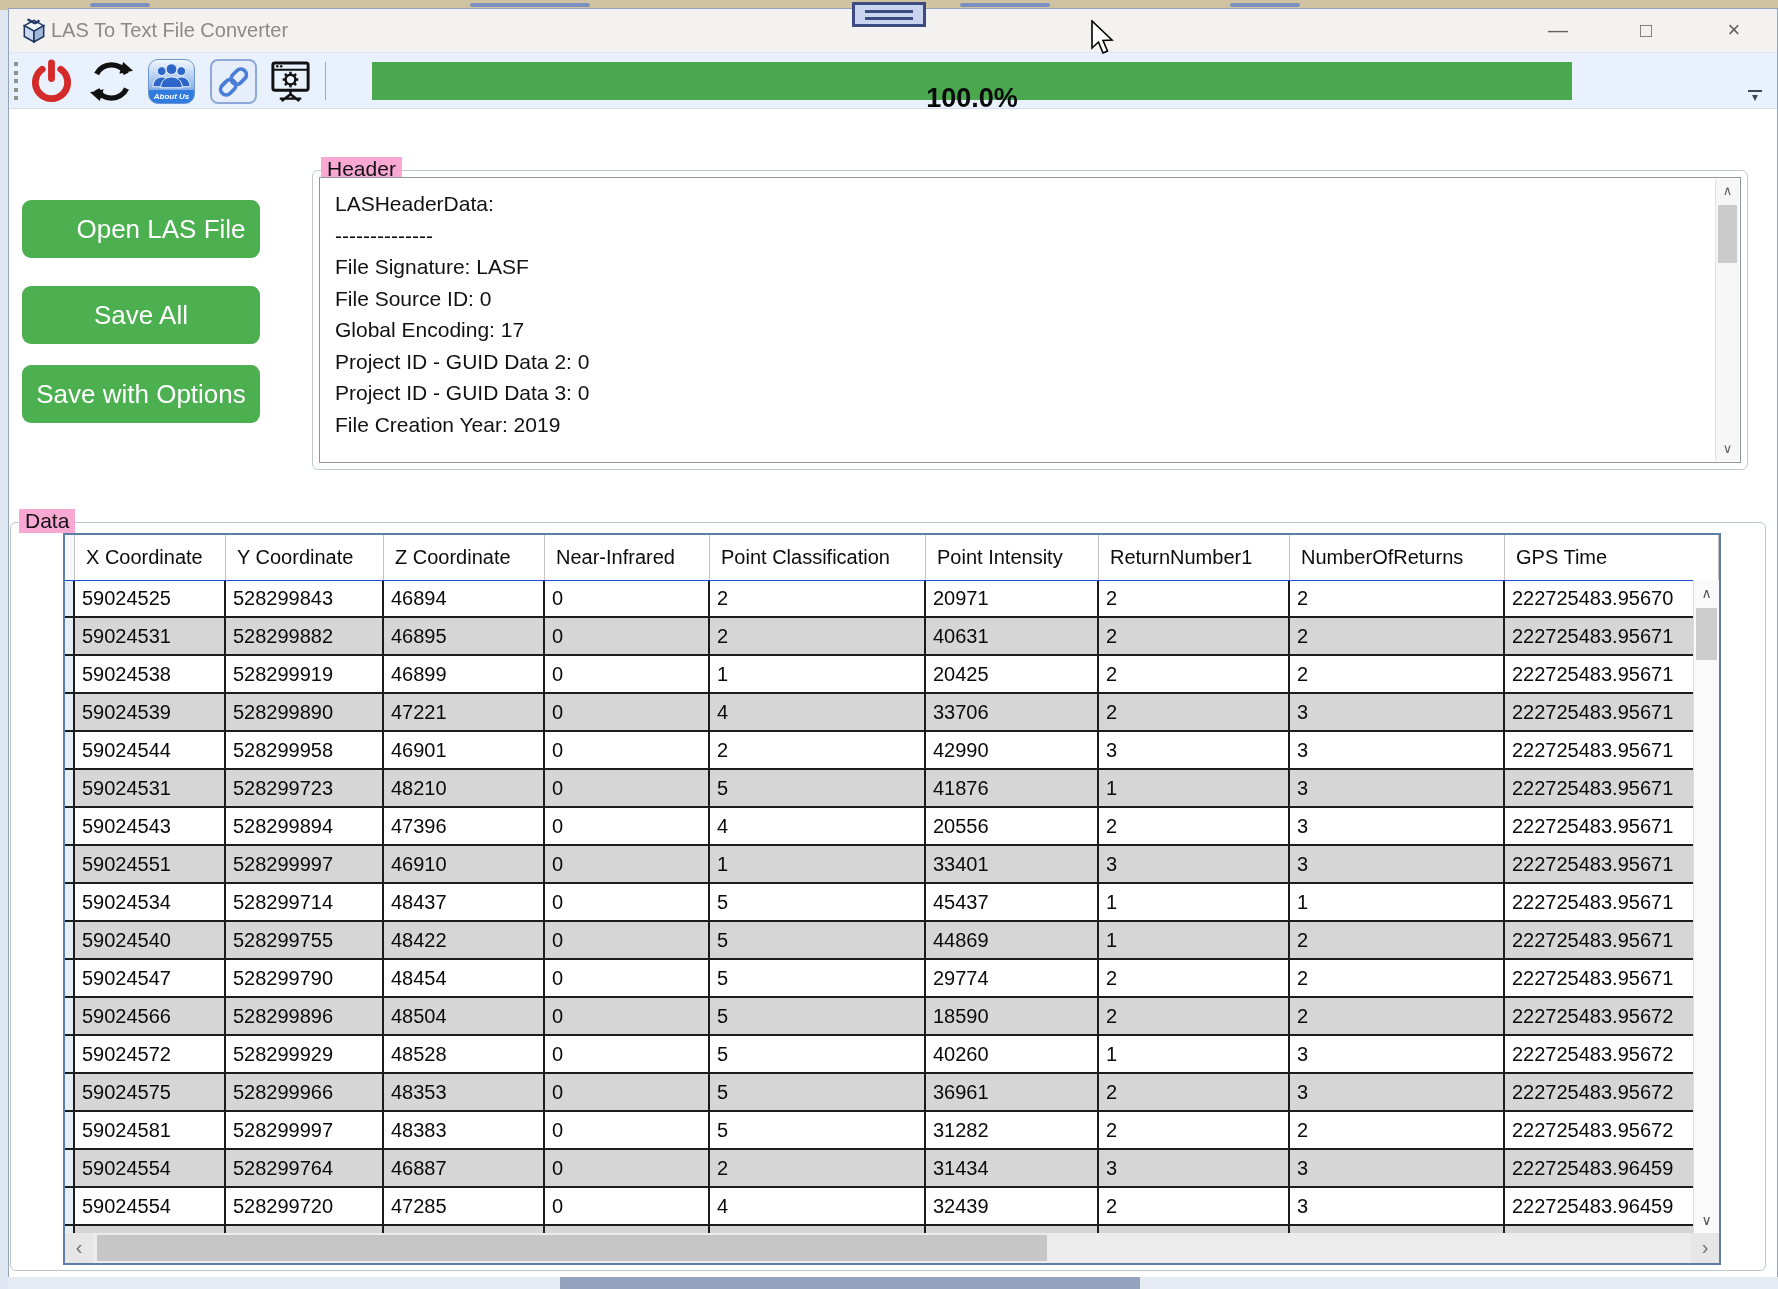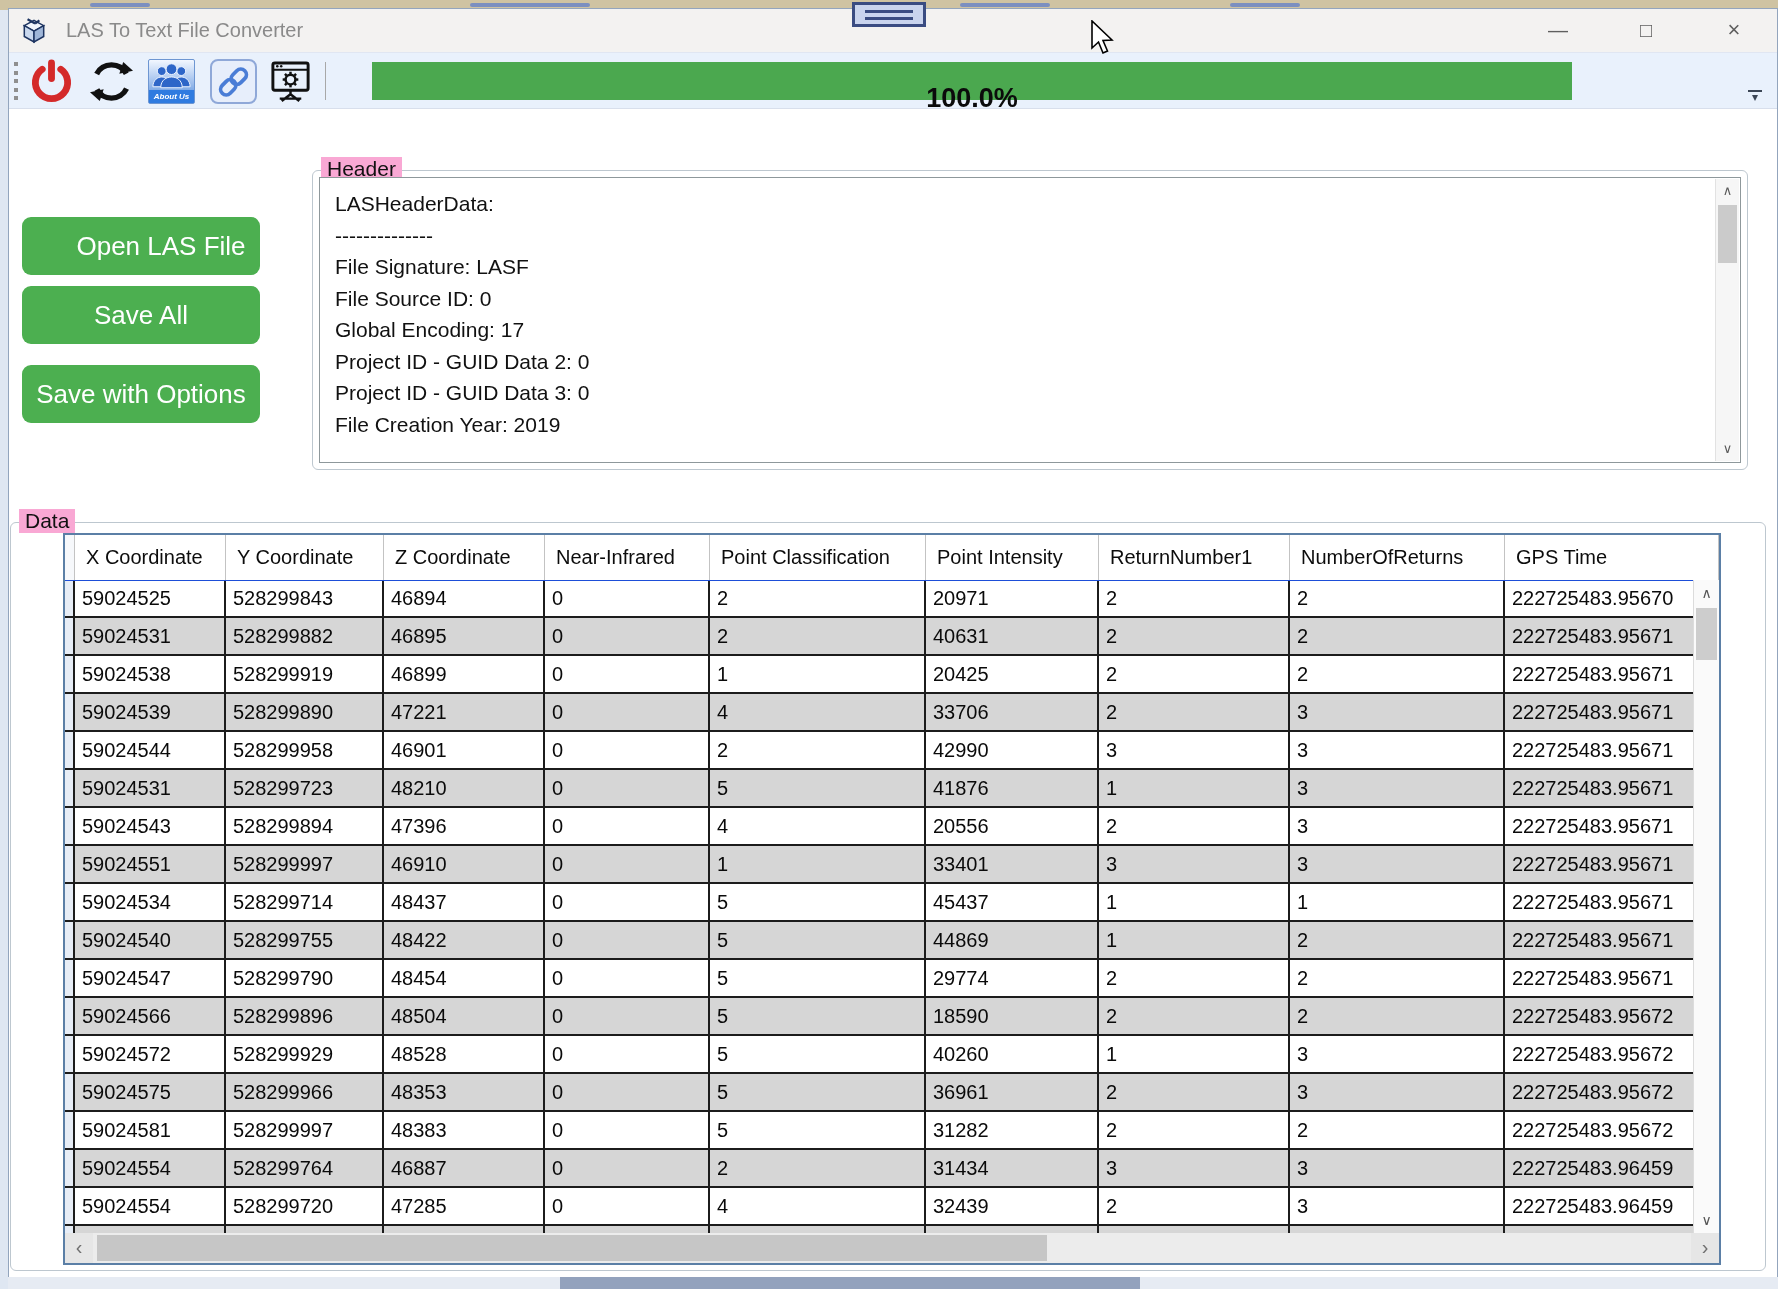"LAS To Text File Converter" .title-text { margin-left: 18px -> 3px }
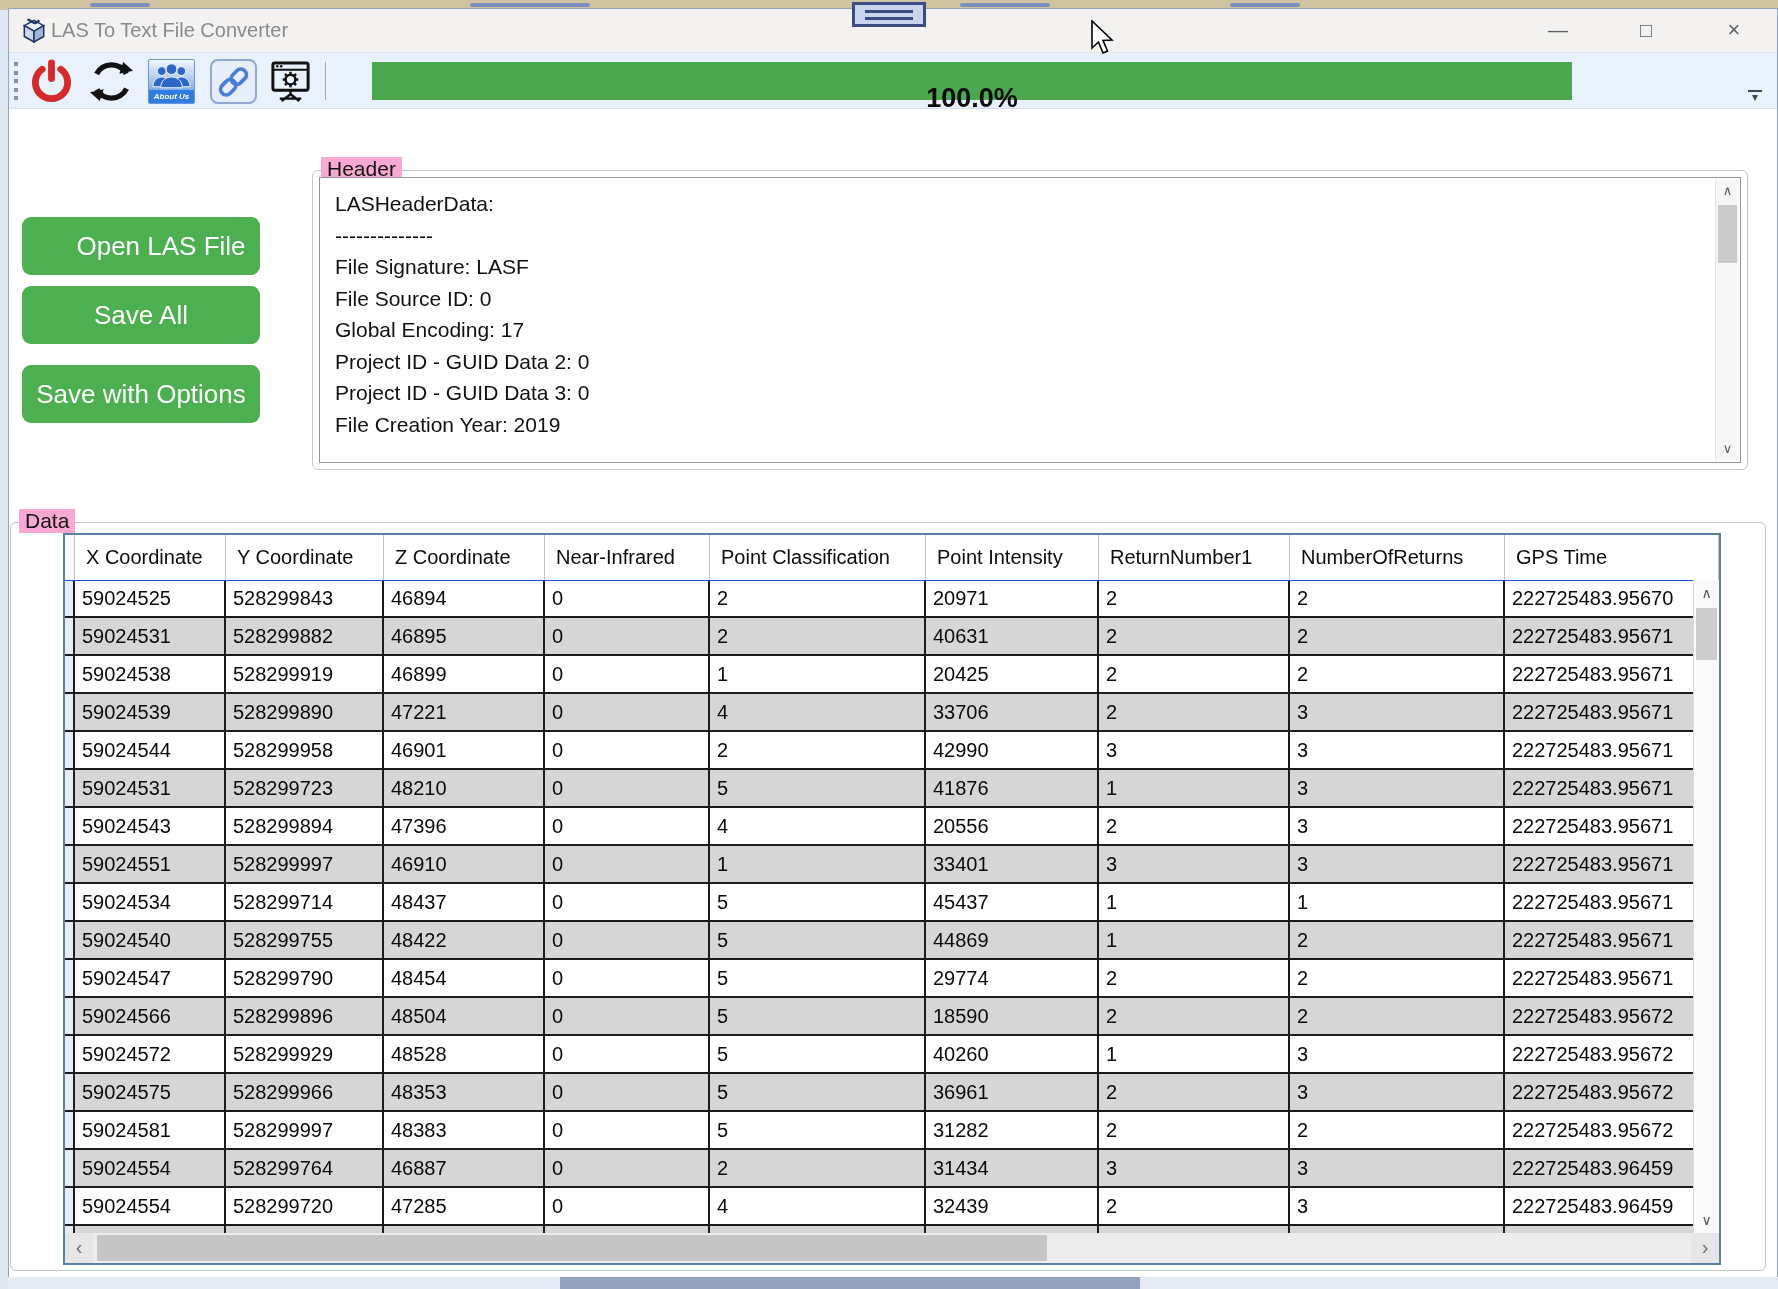"About Us" .aboutus { border-radius: 2px -> 10px }
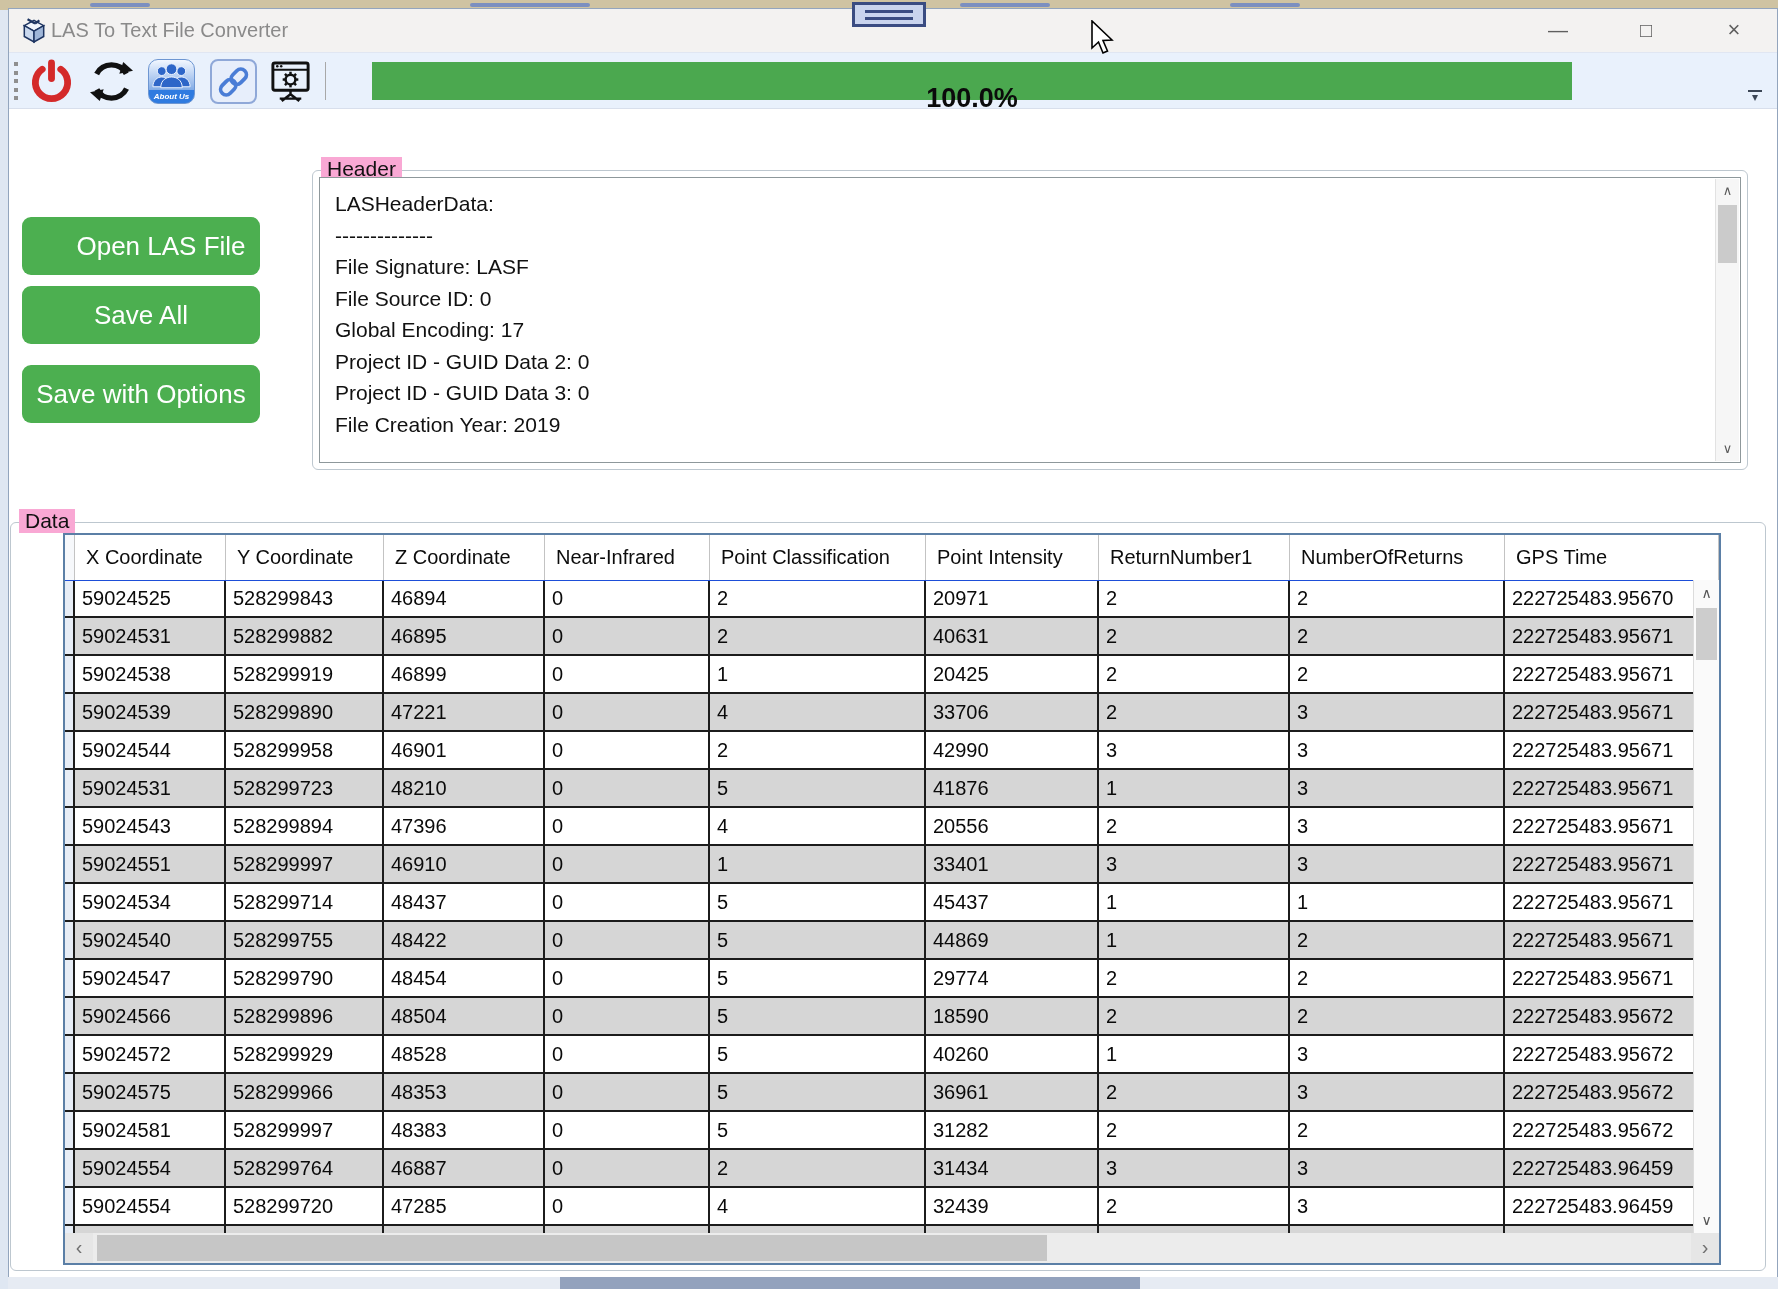"Open LAS File" button.abs { top: 217px -> 200px }
